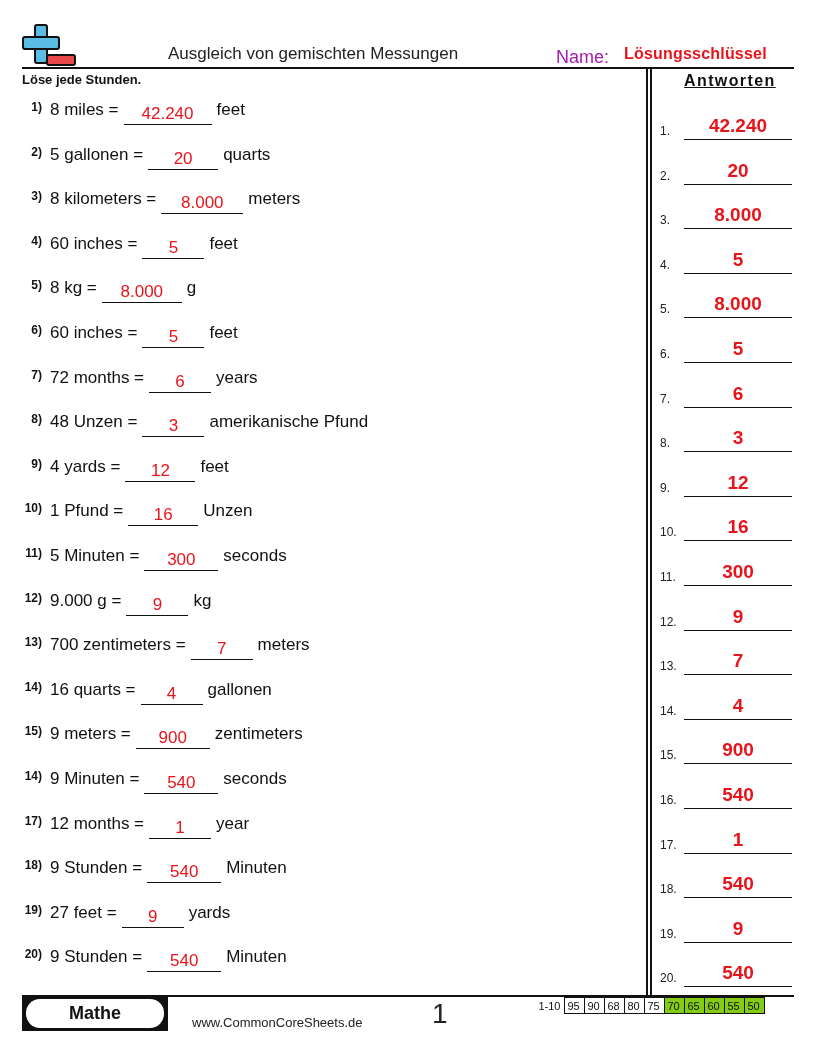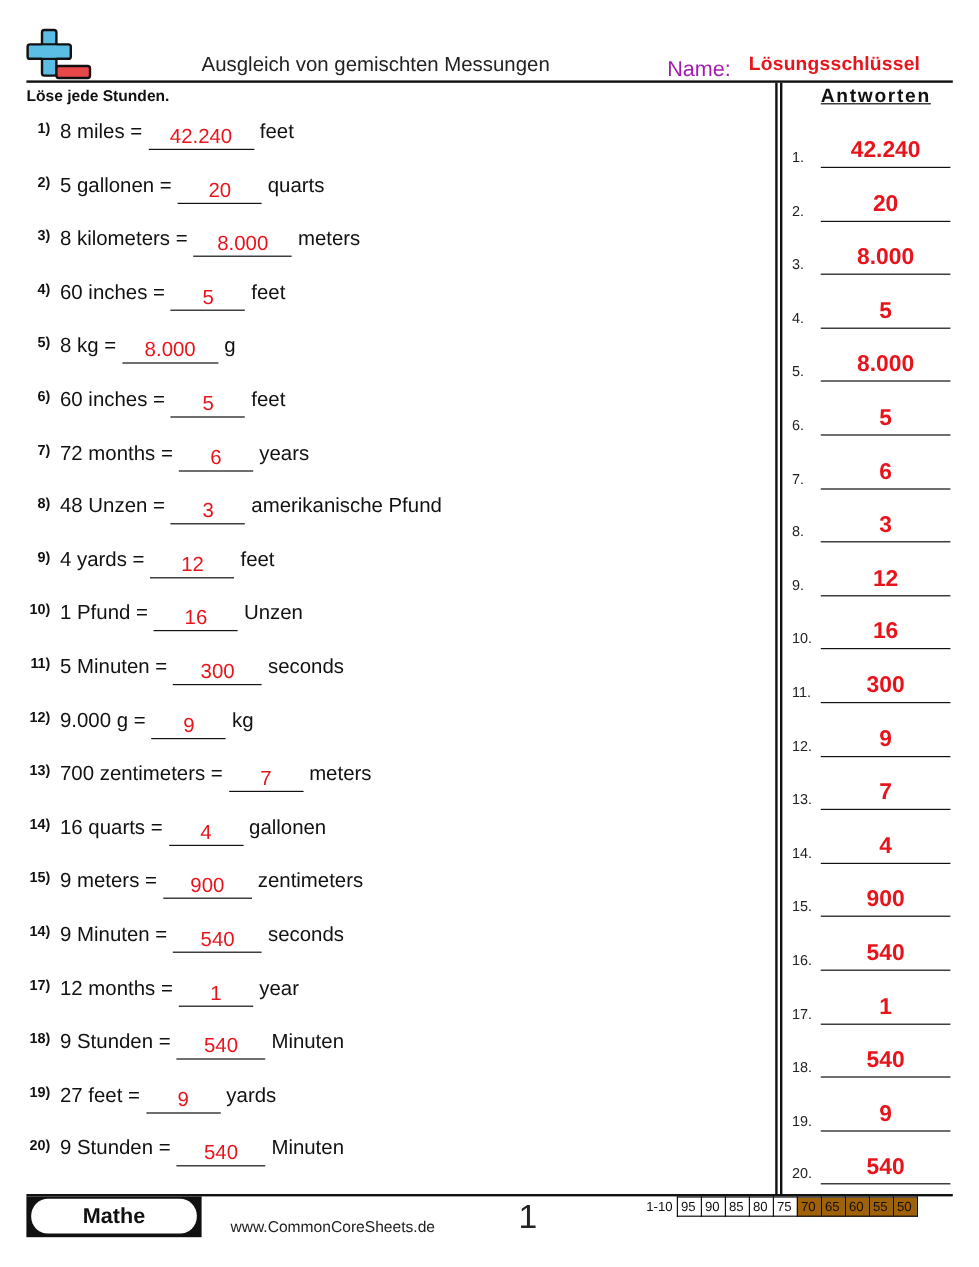"85" td { text: 85 -> 68 }
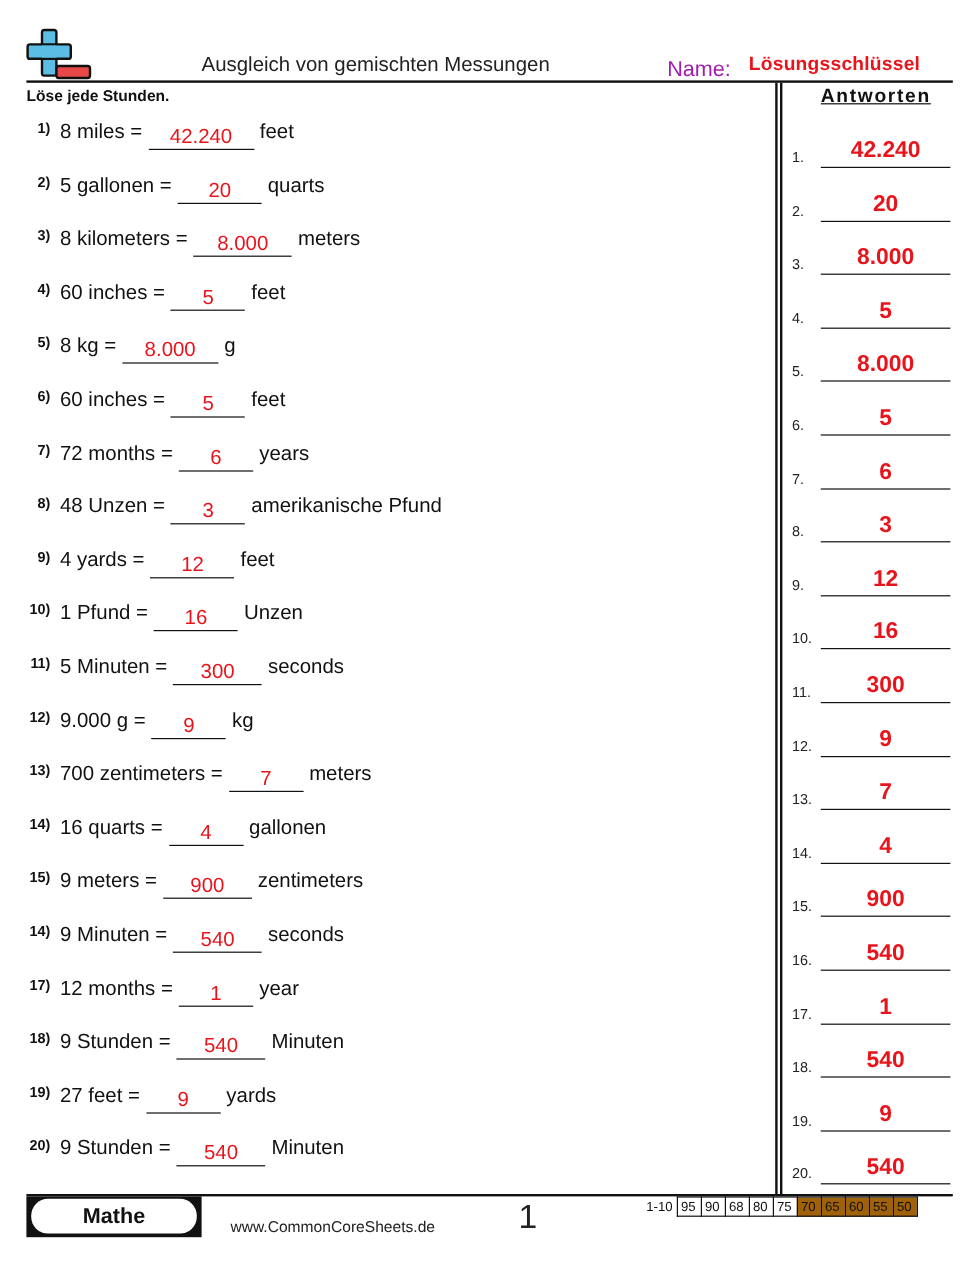"70" .score-table td.hl { background: #a16207 -> #84cc16 }
